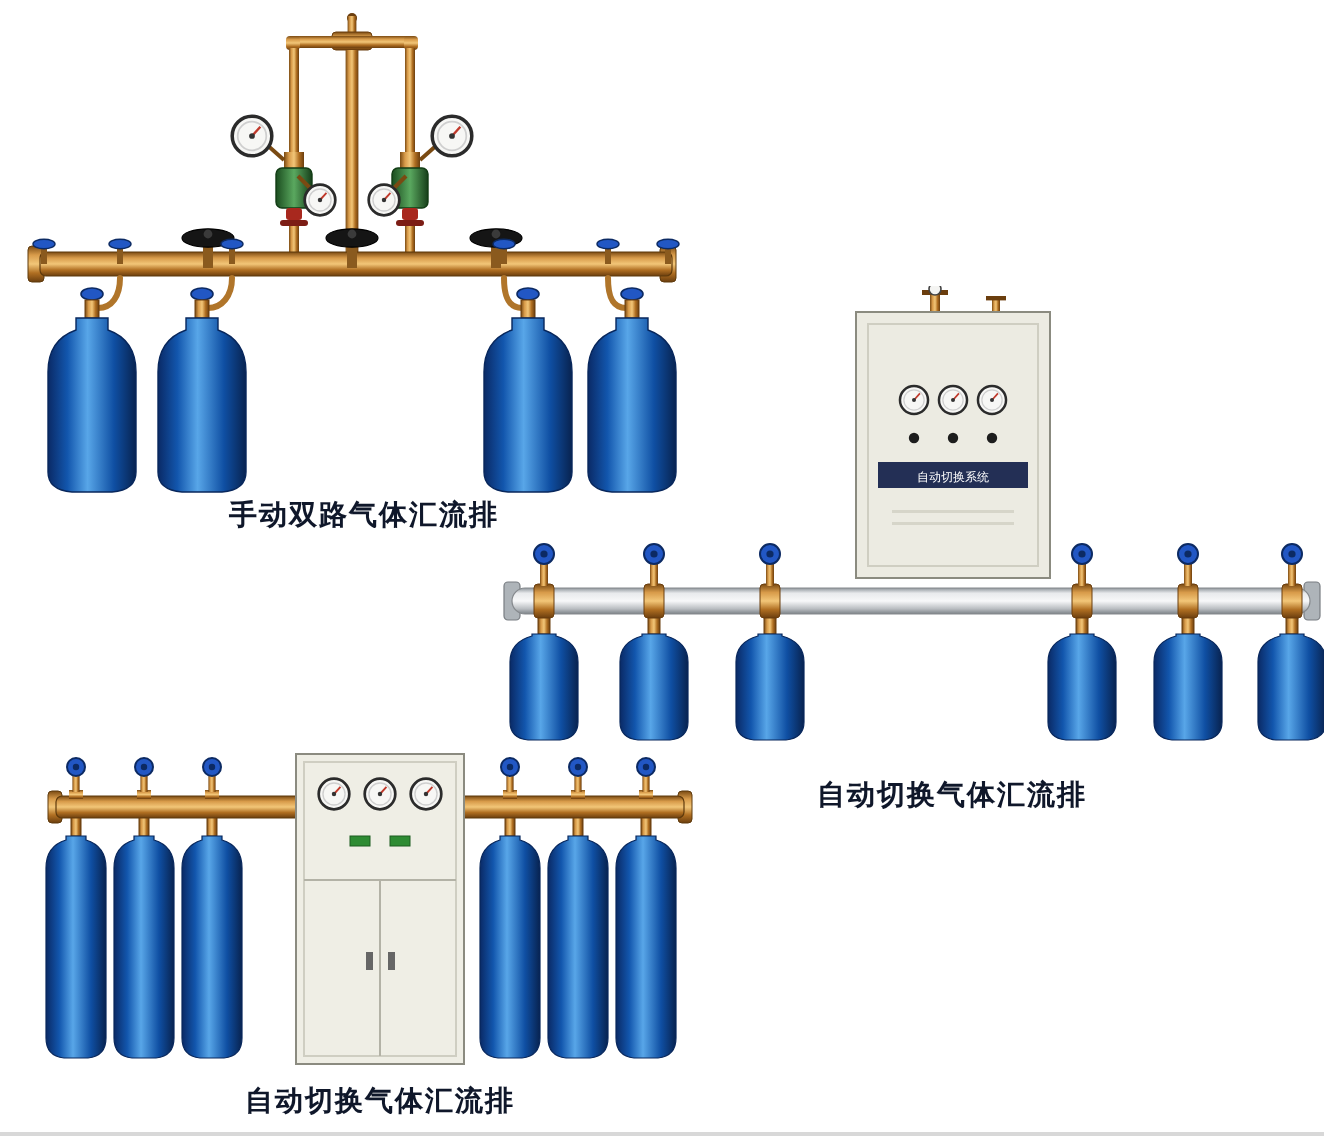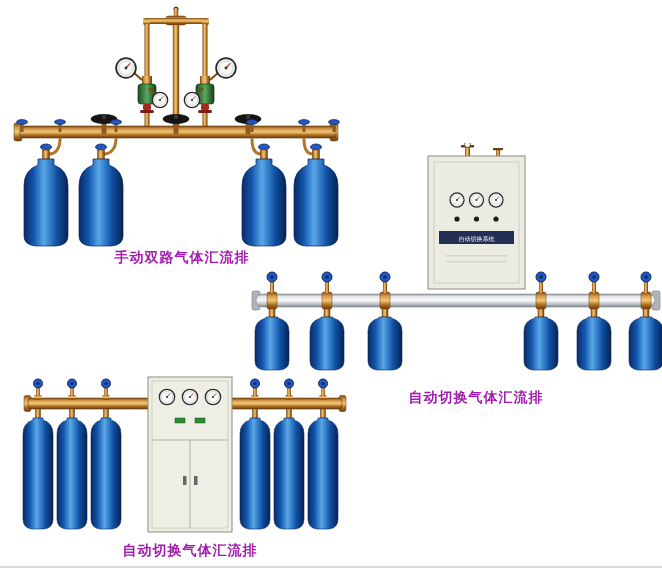"手动双路气体汇流排" .caption { color: #a21caf -> #0f172a }
